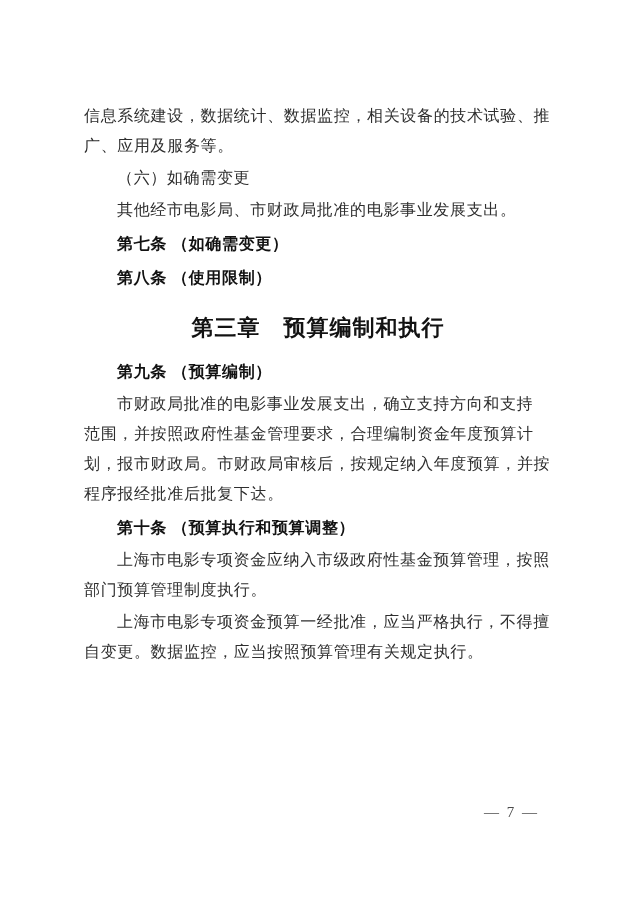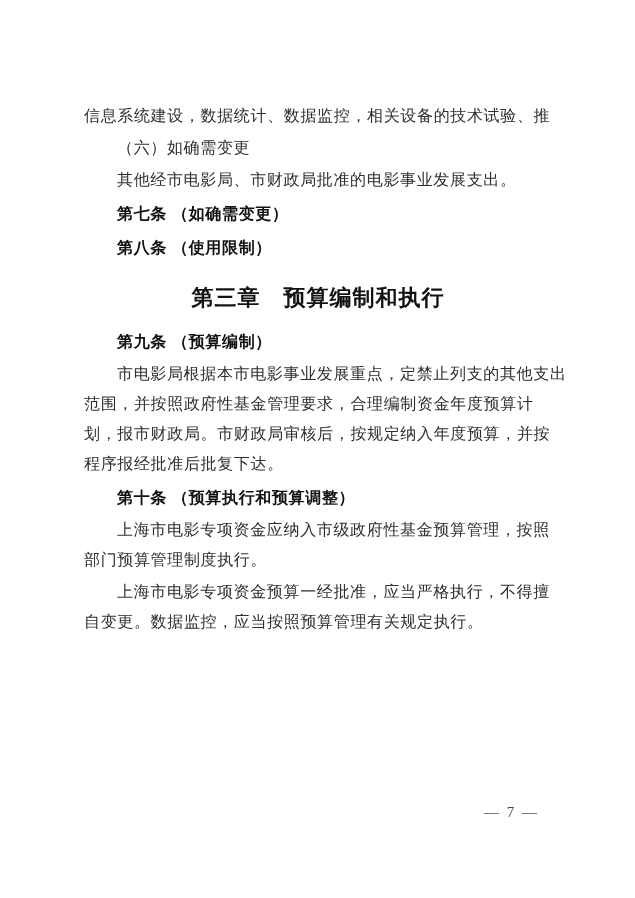"广、应用及服务等。" div.line { html: none -> <div>广、应用及服务等。</div> }
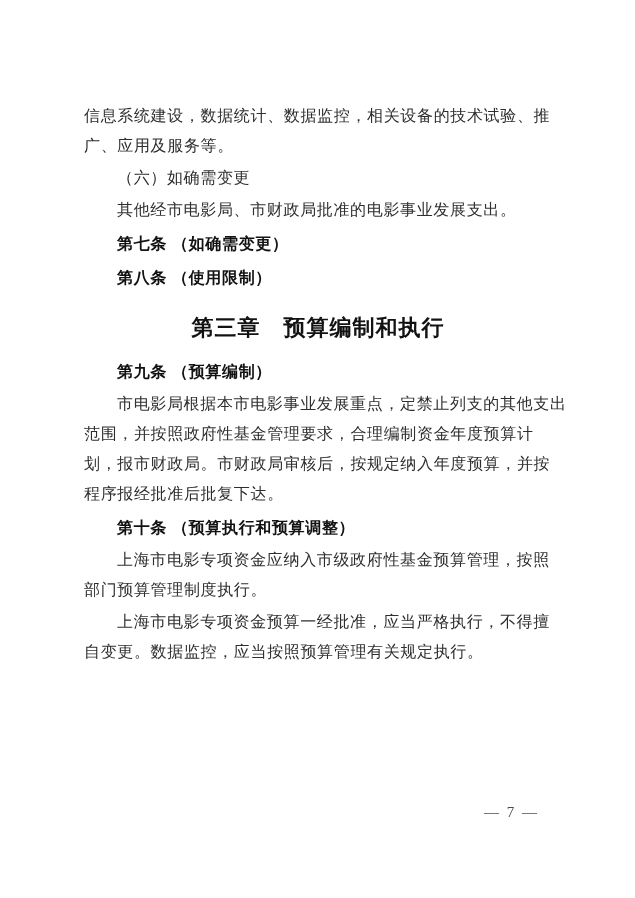"市电影局根据本市电影事业发展重点，定禁止列支的其他支出" div.line { text: 电影局根据本市电影事业发展重点，定禁止列支的其他支出 -> 财政局批准的电影事业发展支出，确立支持方向和支持 }
